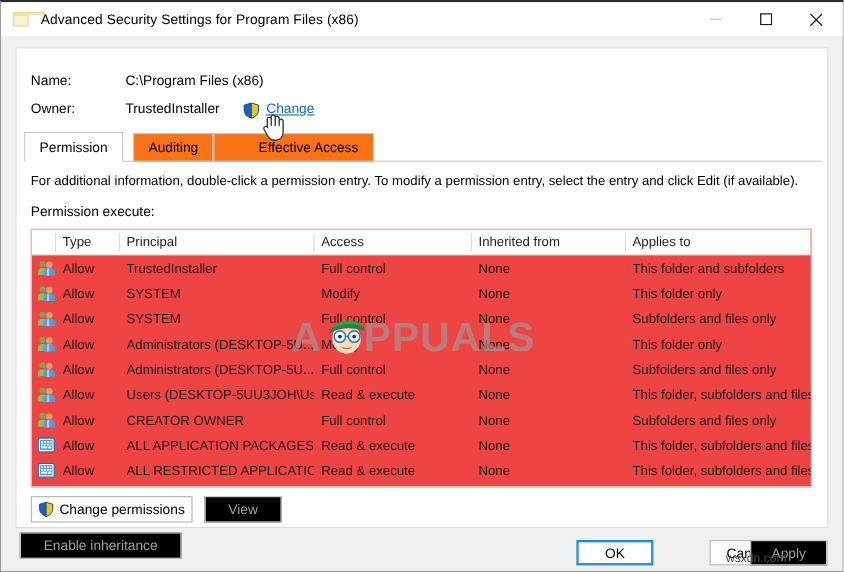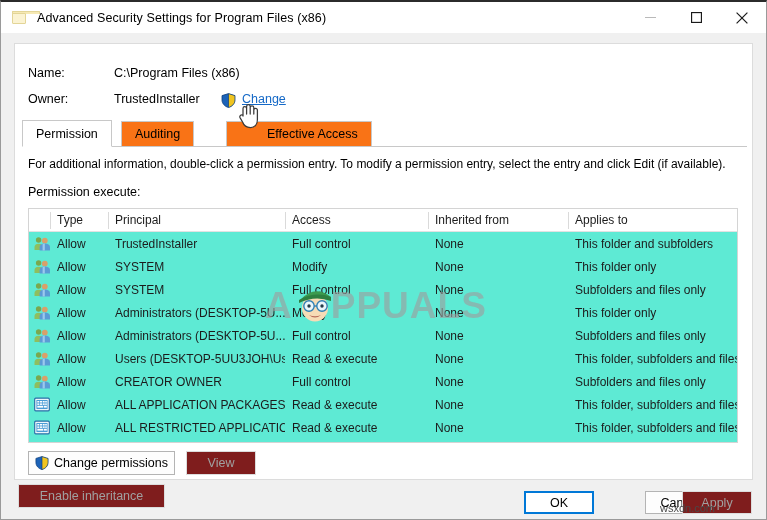"Effective Access" div.tab { left: 204px -> 172px }
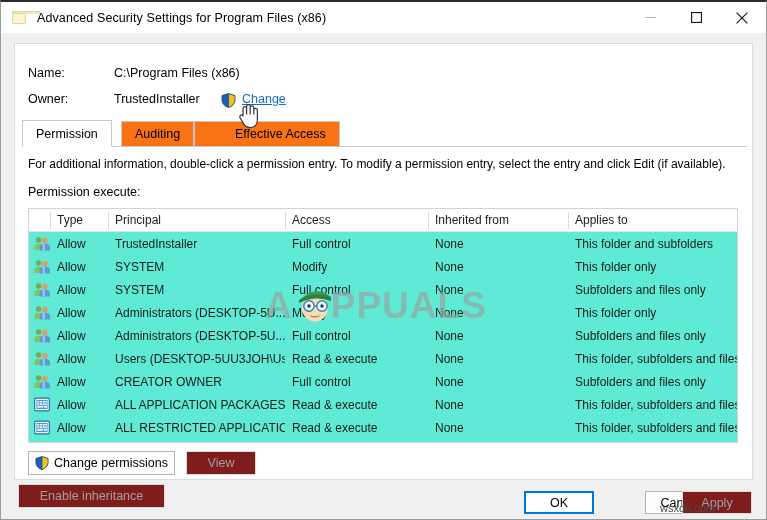"Type" #table { background: #5eead4 -> #ef4444 }
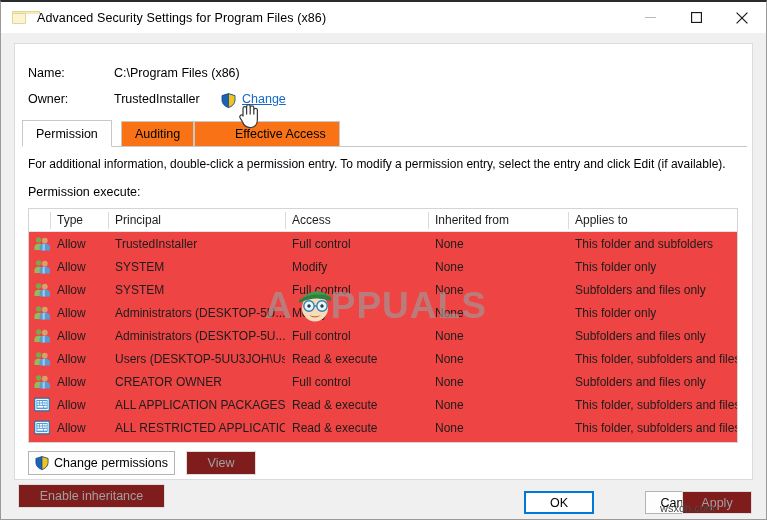"View" .btn.disabled { background: #7f1d1d -> #000000 }
